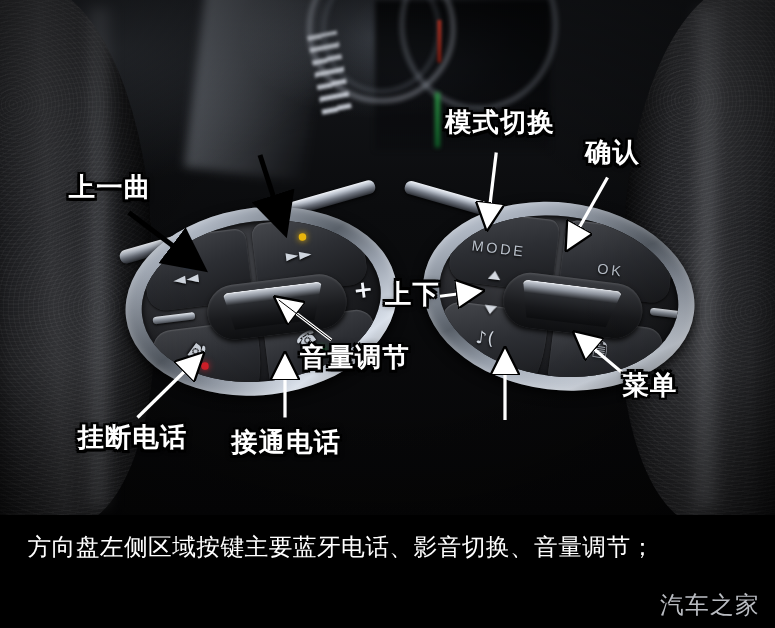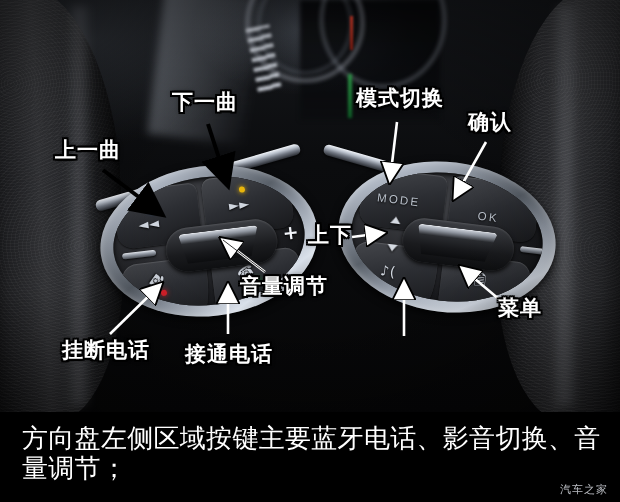"下一曲" div.anno { html: <div>下一曲</div> -> none }
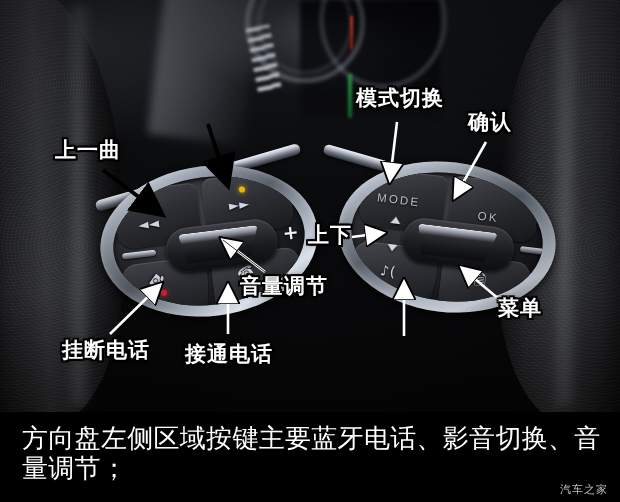"方向盘左侧区域按键主要蓝牙电话、影音切换、音量调节；" .caption p { font-size: 26px -> 19px }
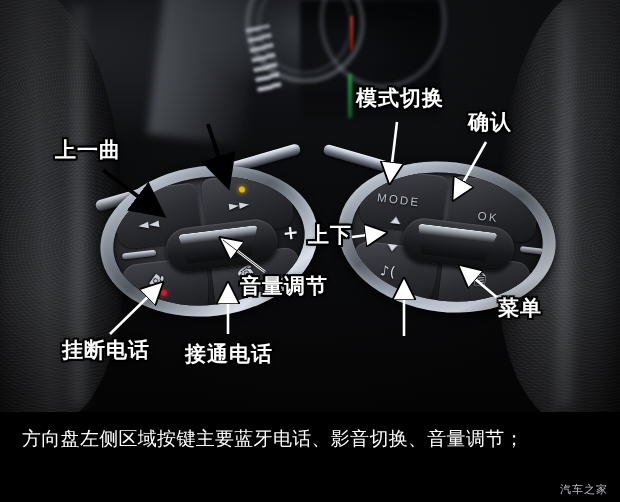"汽车之家" .watermark { font-size: 11px -> 19px }
